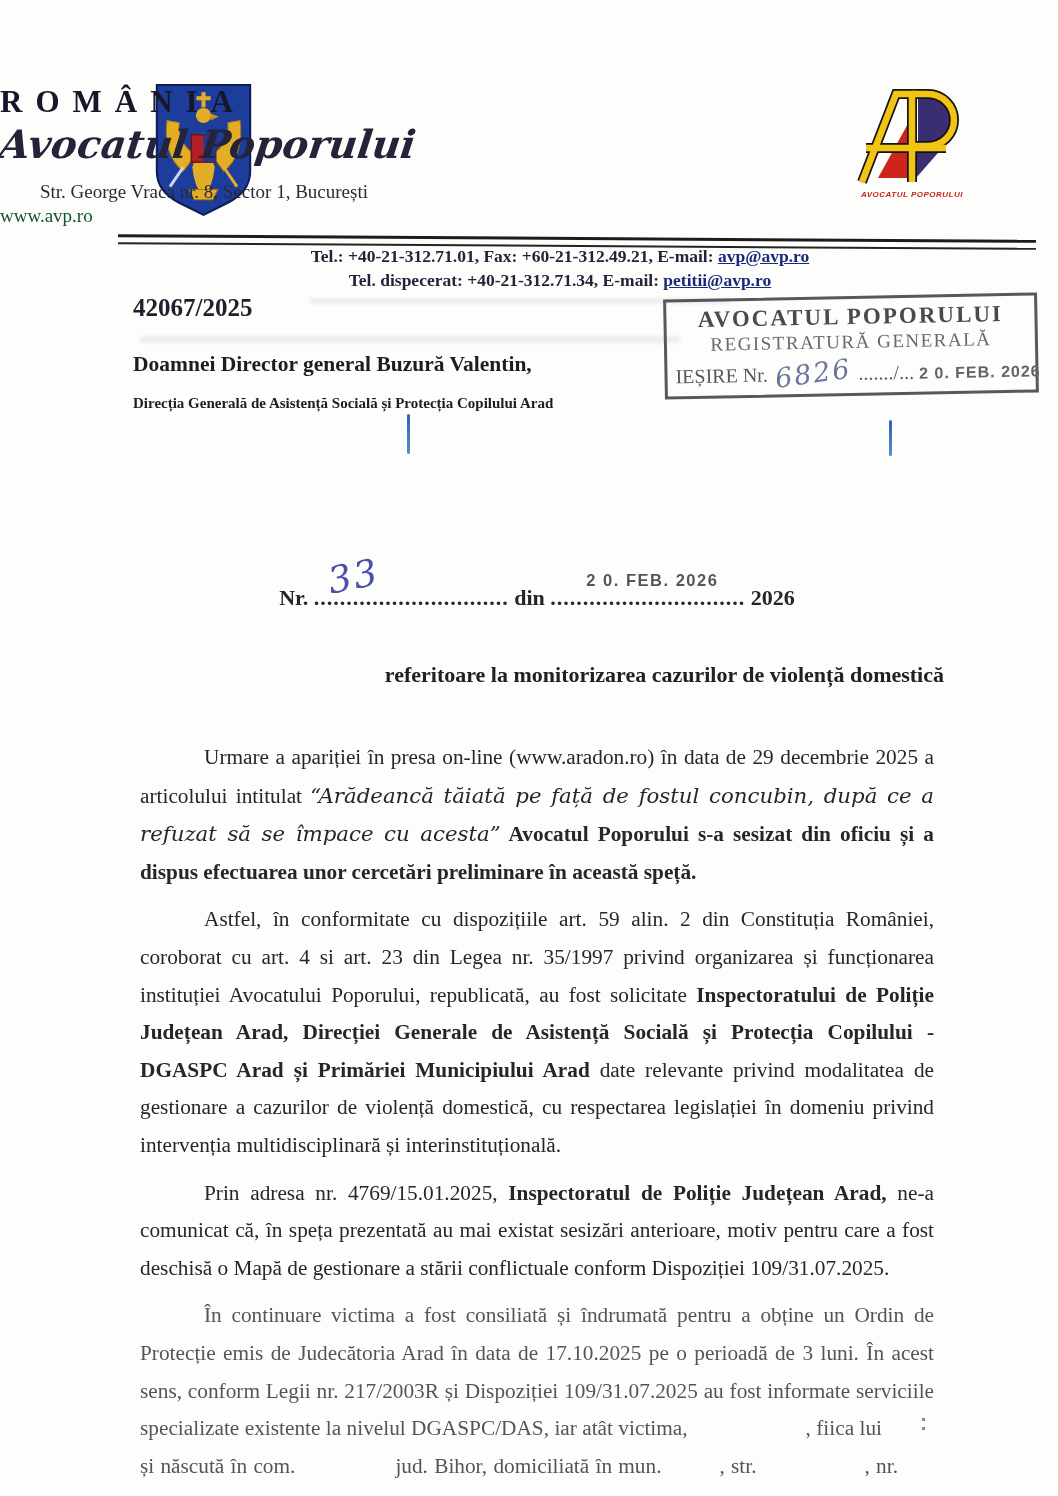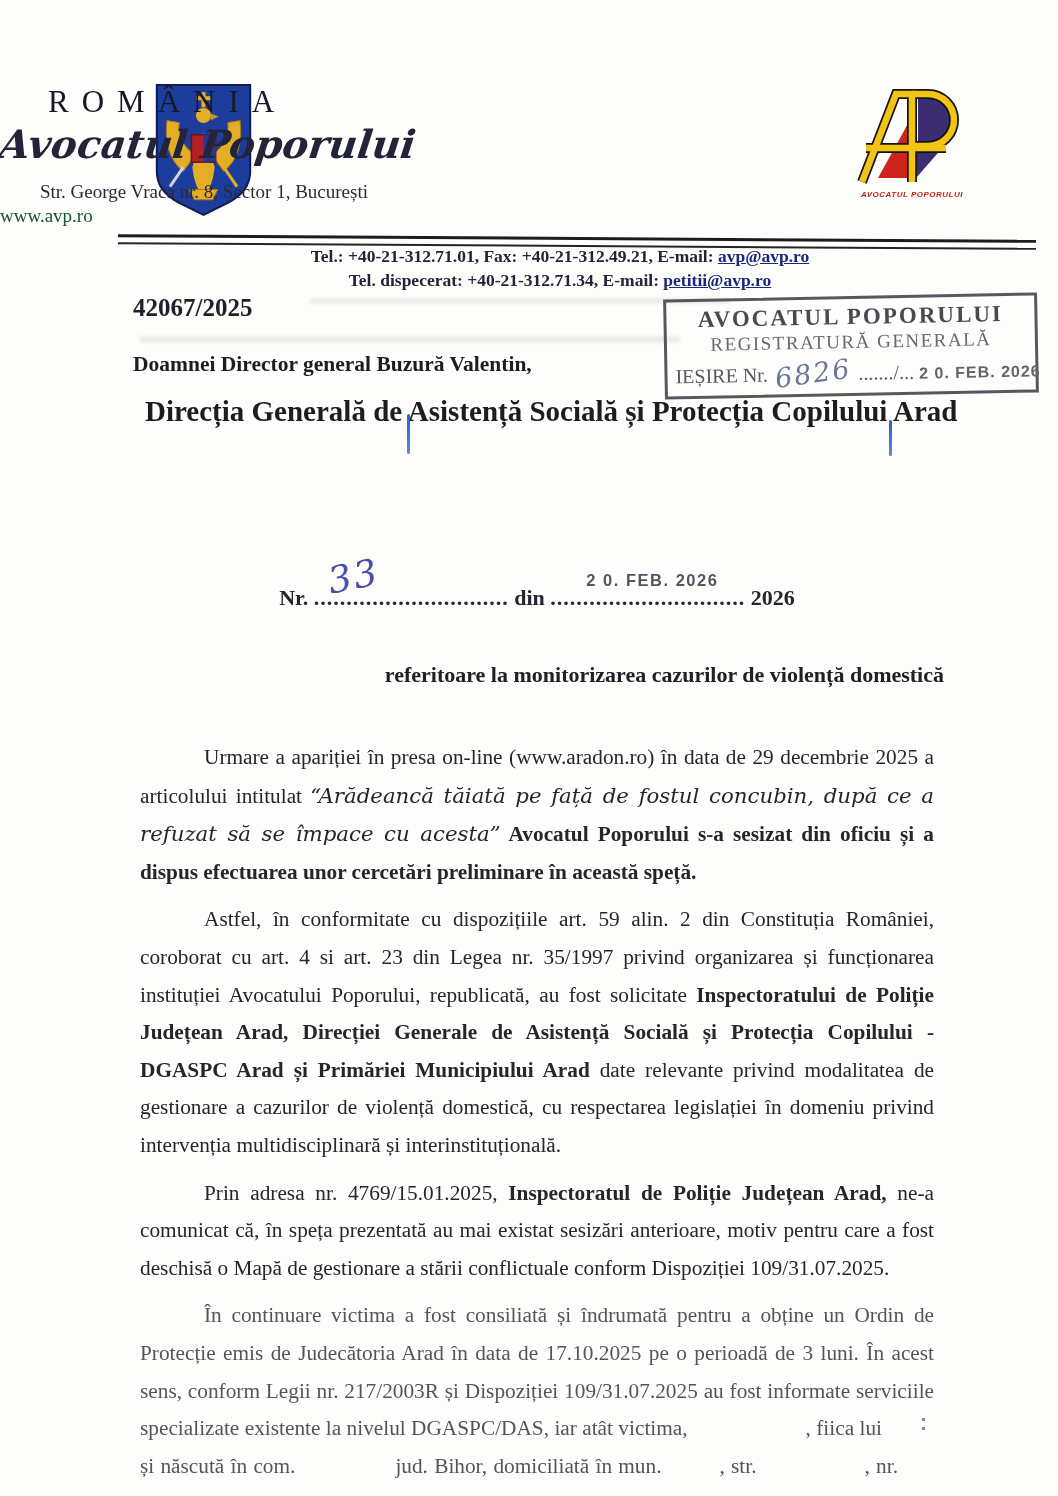"ROMÂNIA" .country { font-weight: normal -> bold; padding-left: 48px -> none }
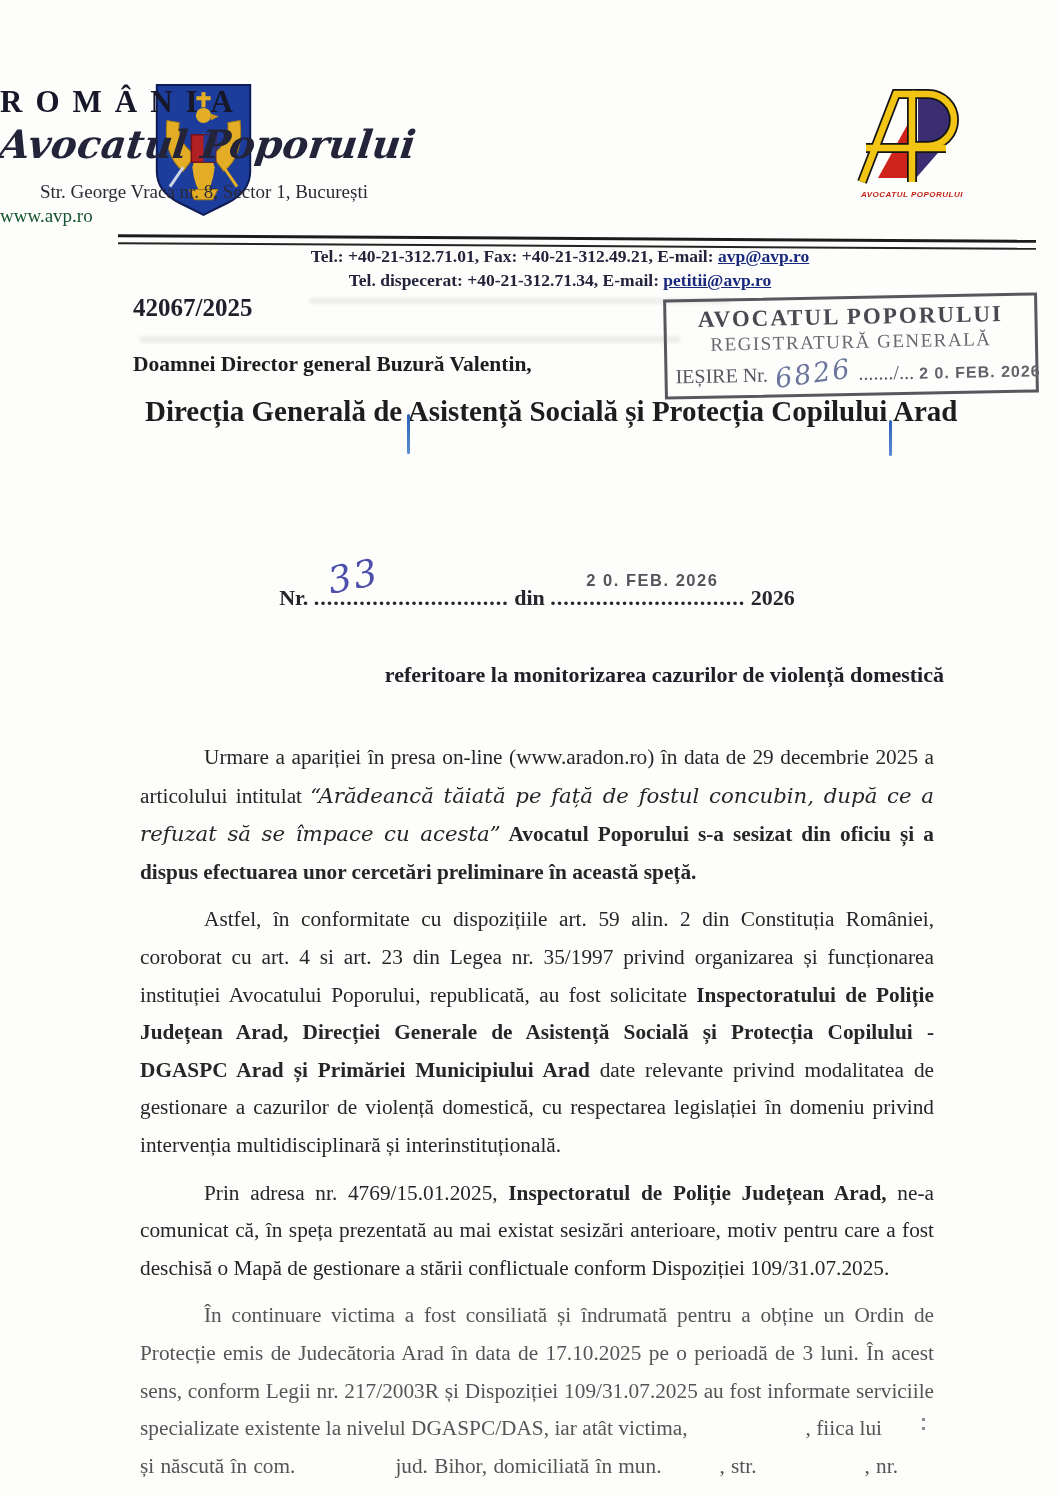"Tel.: +40-21-312.71.01, Fax:" span { text: +40-21-312.49.21 -> +60-21-312.49.21 }
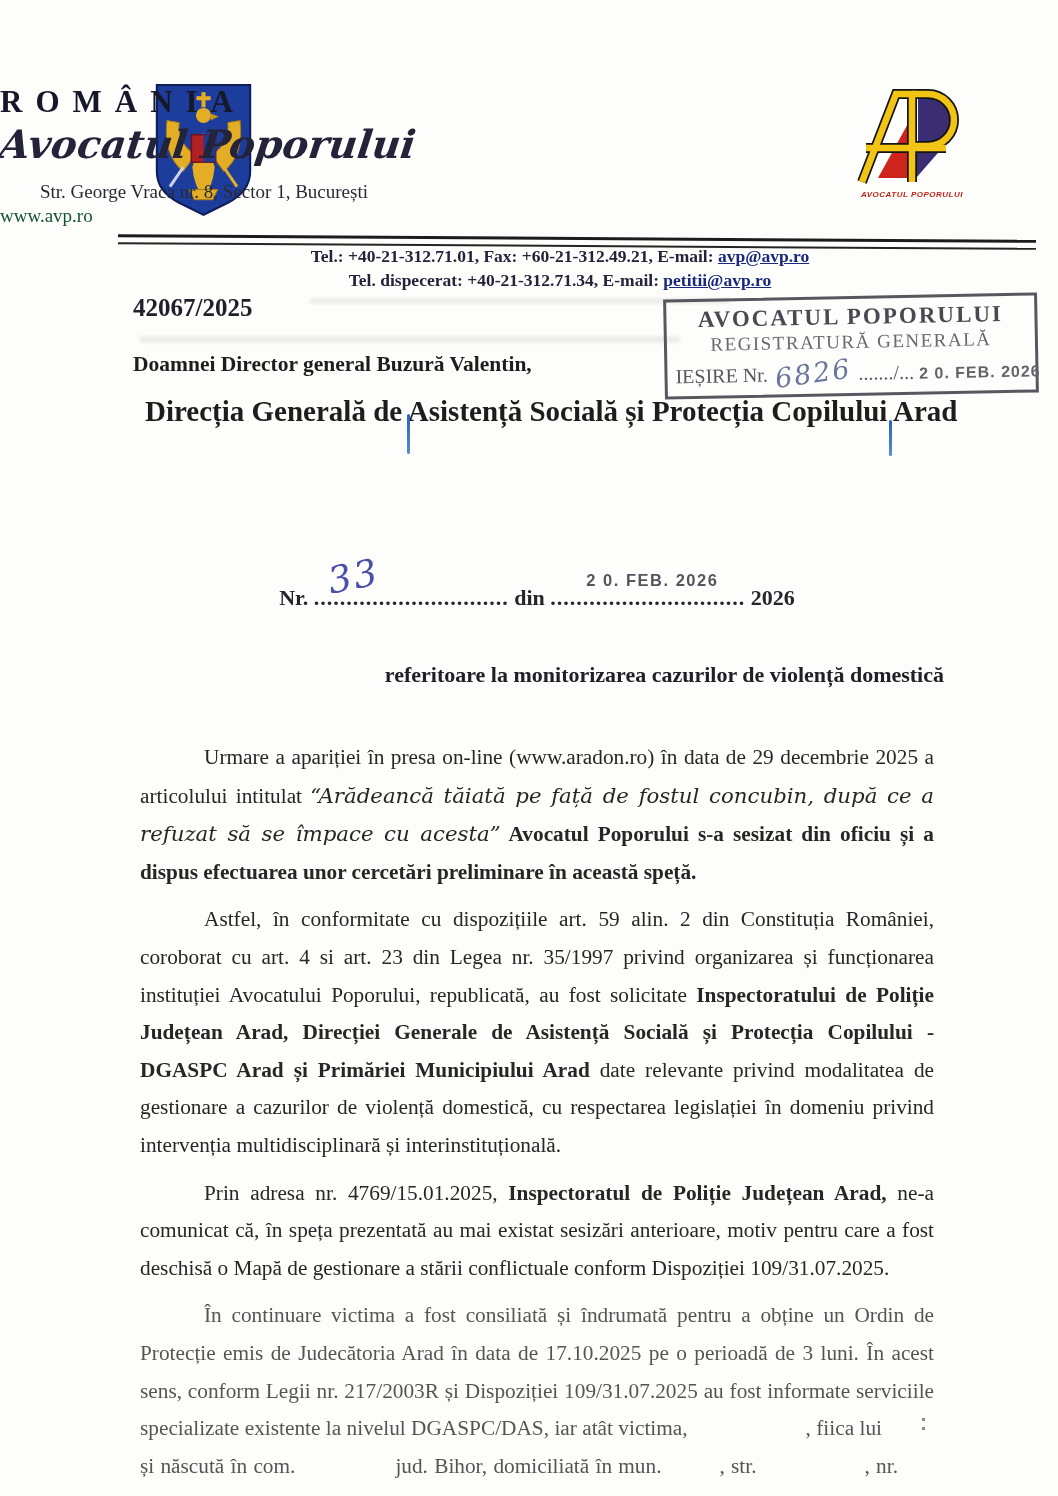"Direcția Generală de Asistență Socială" .addressee2 { font-size: 29px -> 15px; left: 145px -> 133px }
